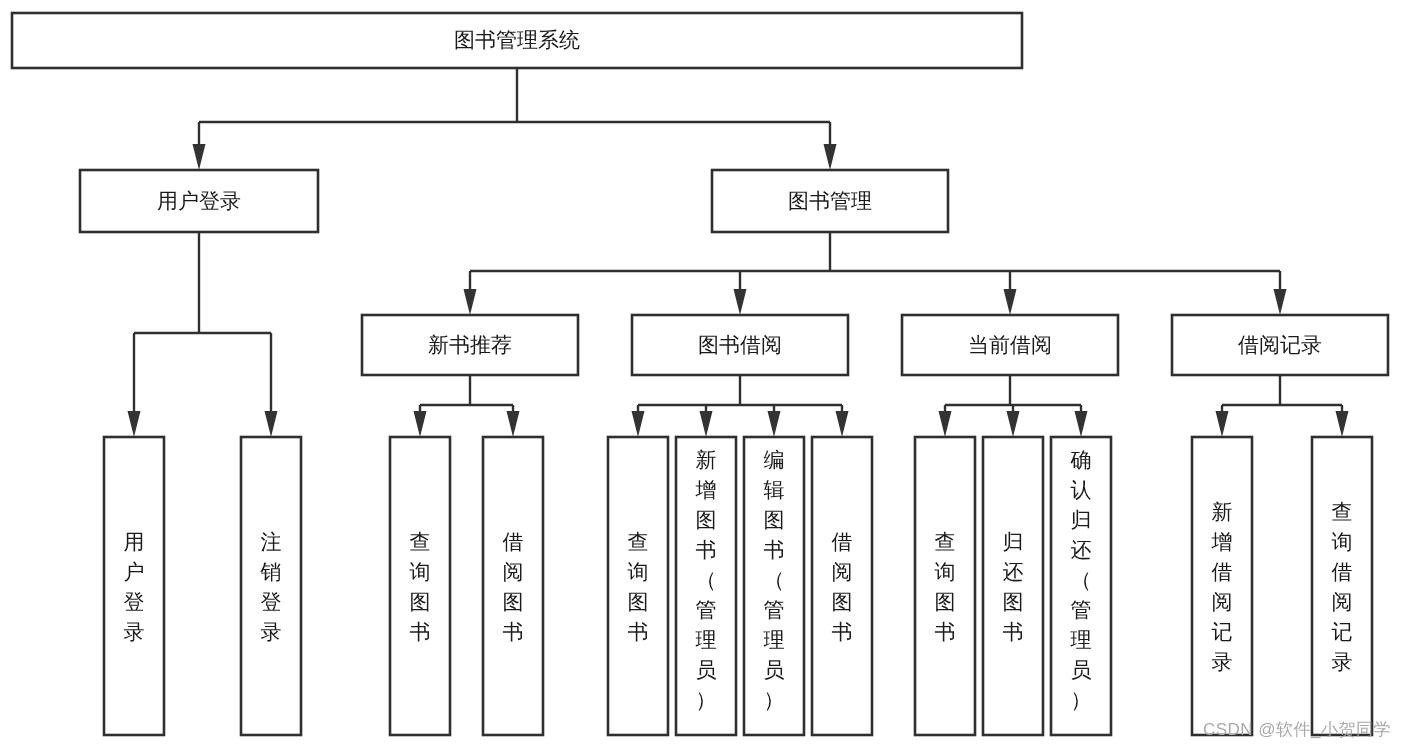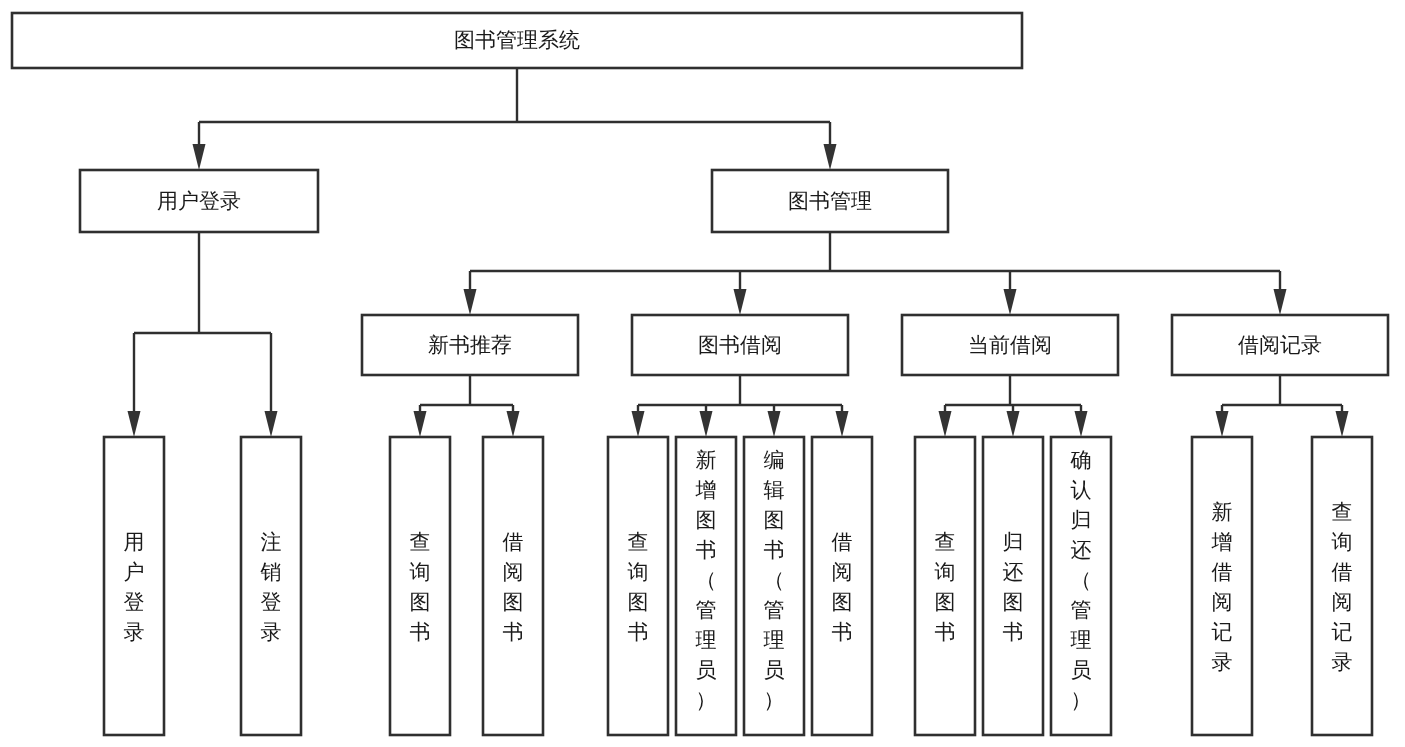"CSDN @软件_小贺同学" div.watermark { html: none -> <div>CSDN @软件_小贺同学</div> }
